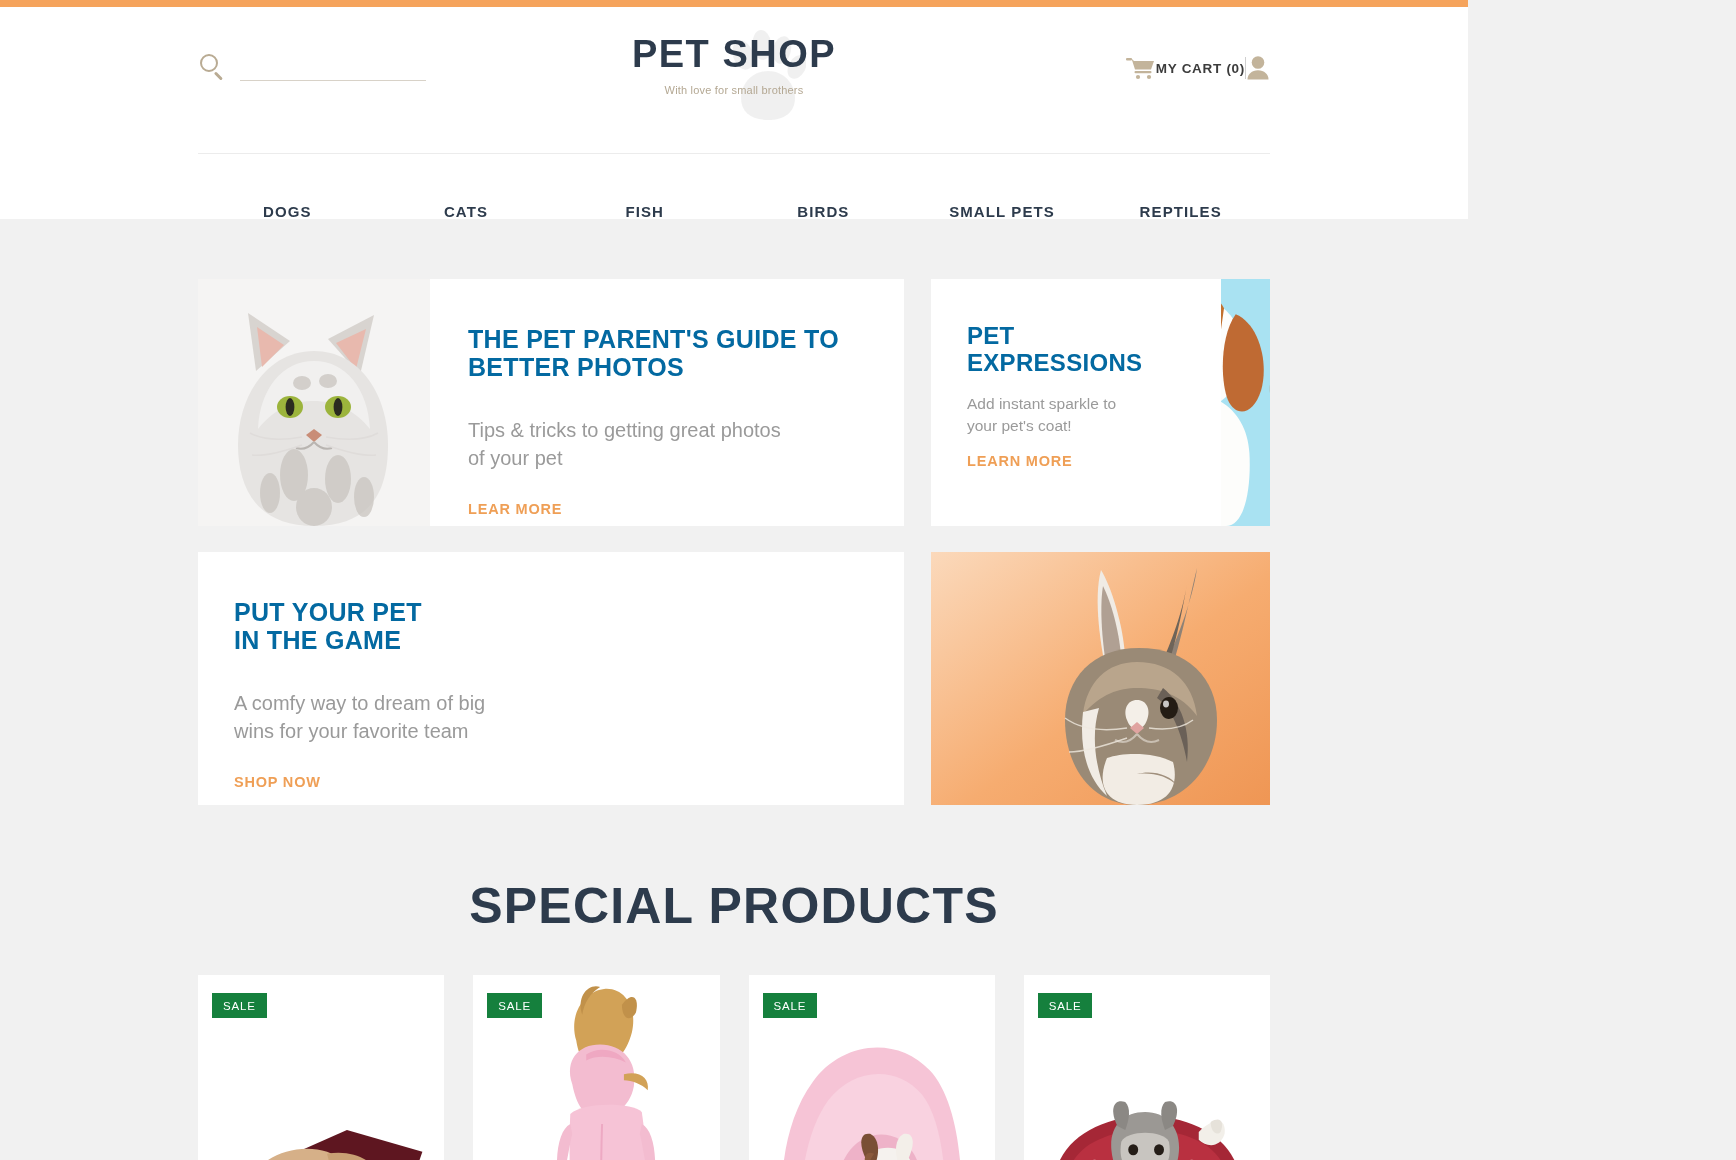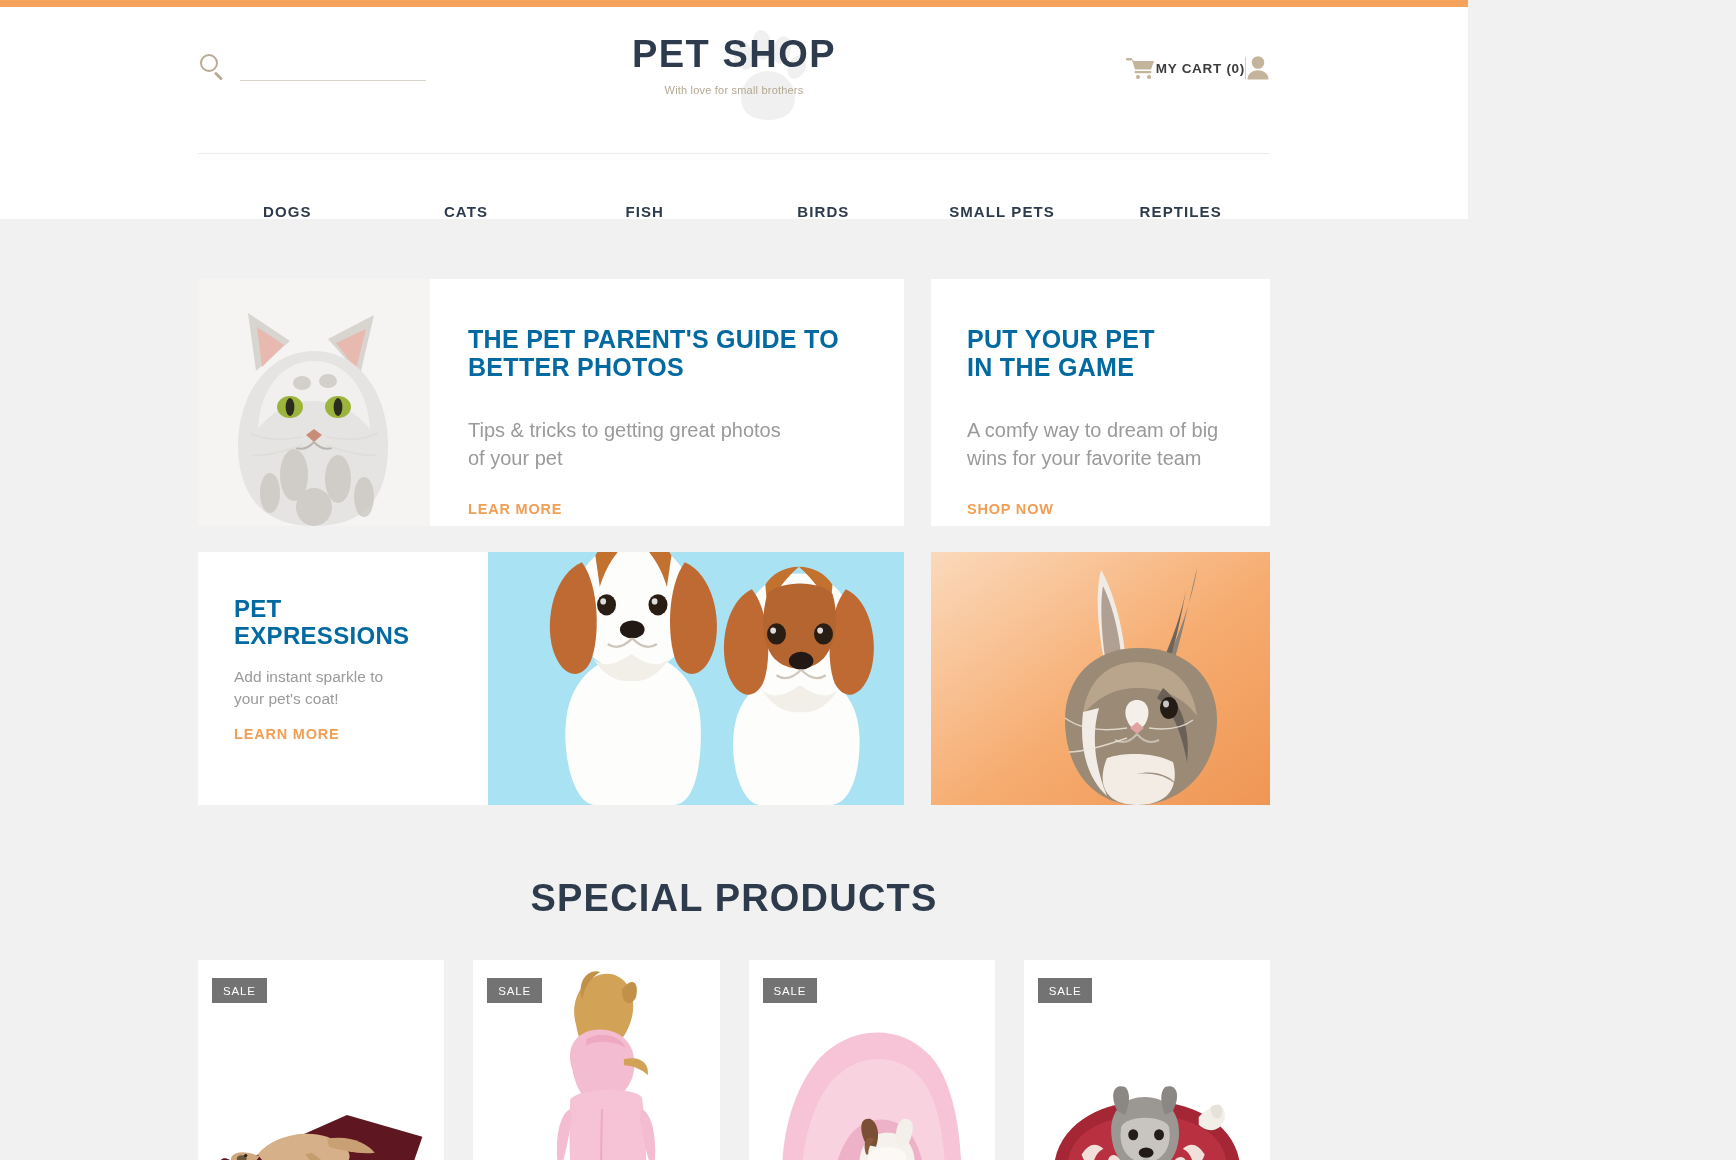"PUT YOUR PET" div.card { order: before "PET" -> after "PET" }
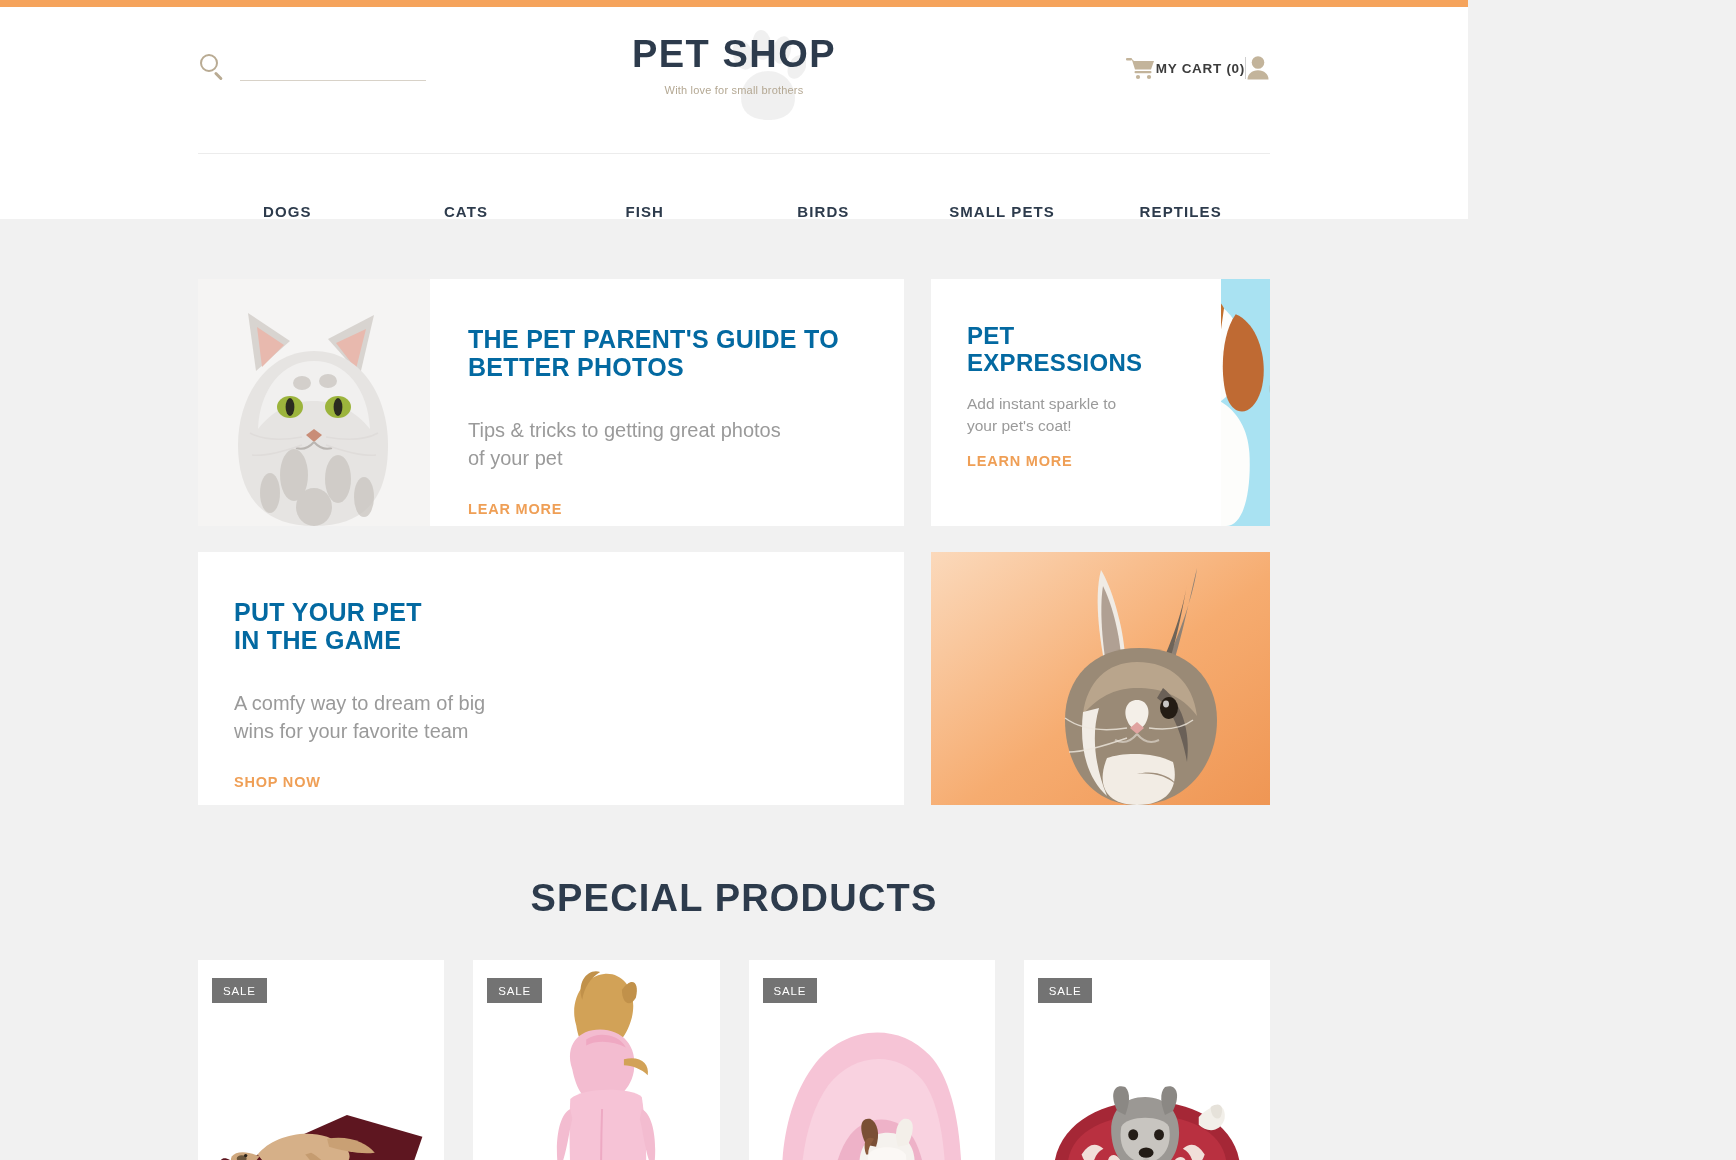"SPECIAL PRODUCTS" .section-title { font-size: 38px -> 50px }
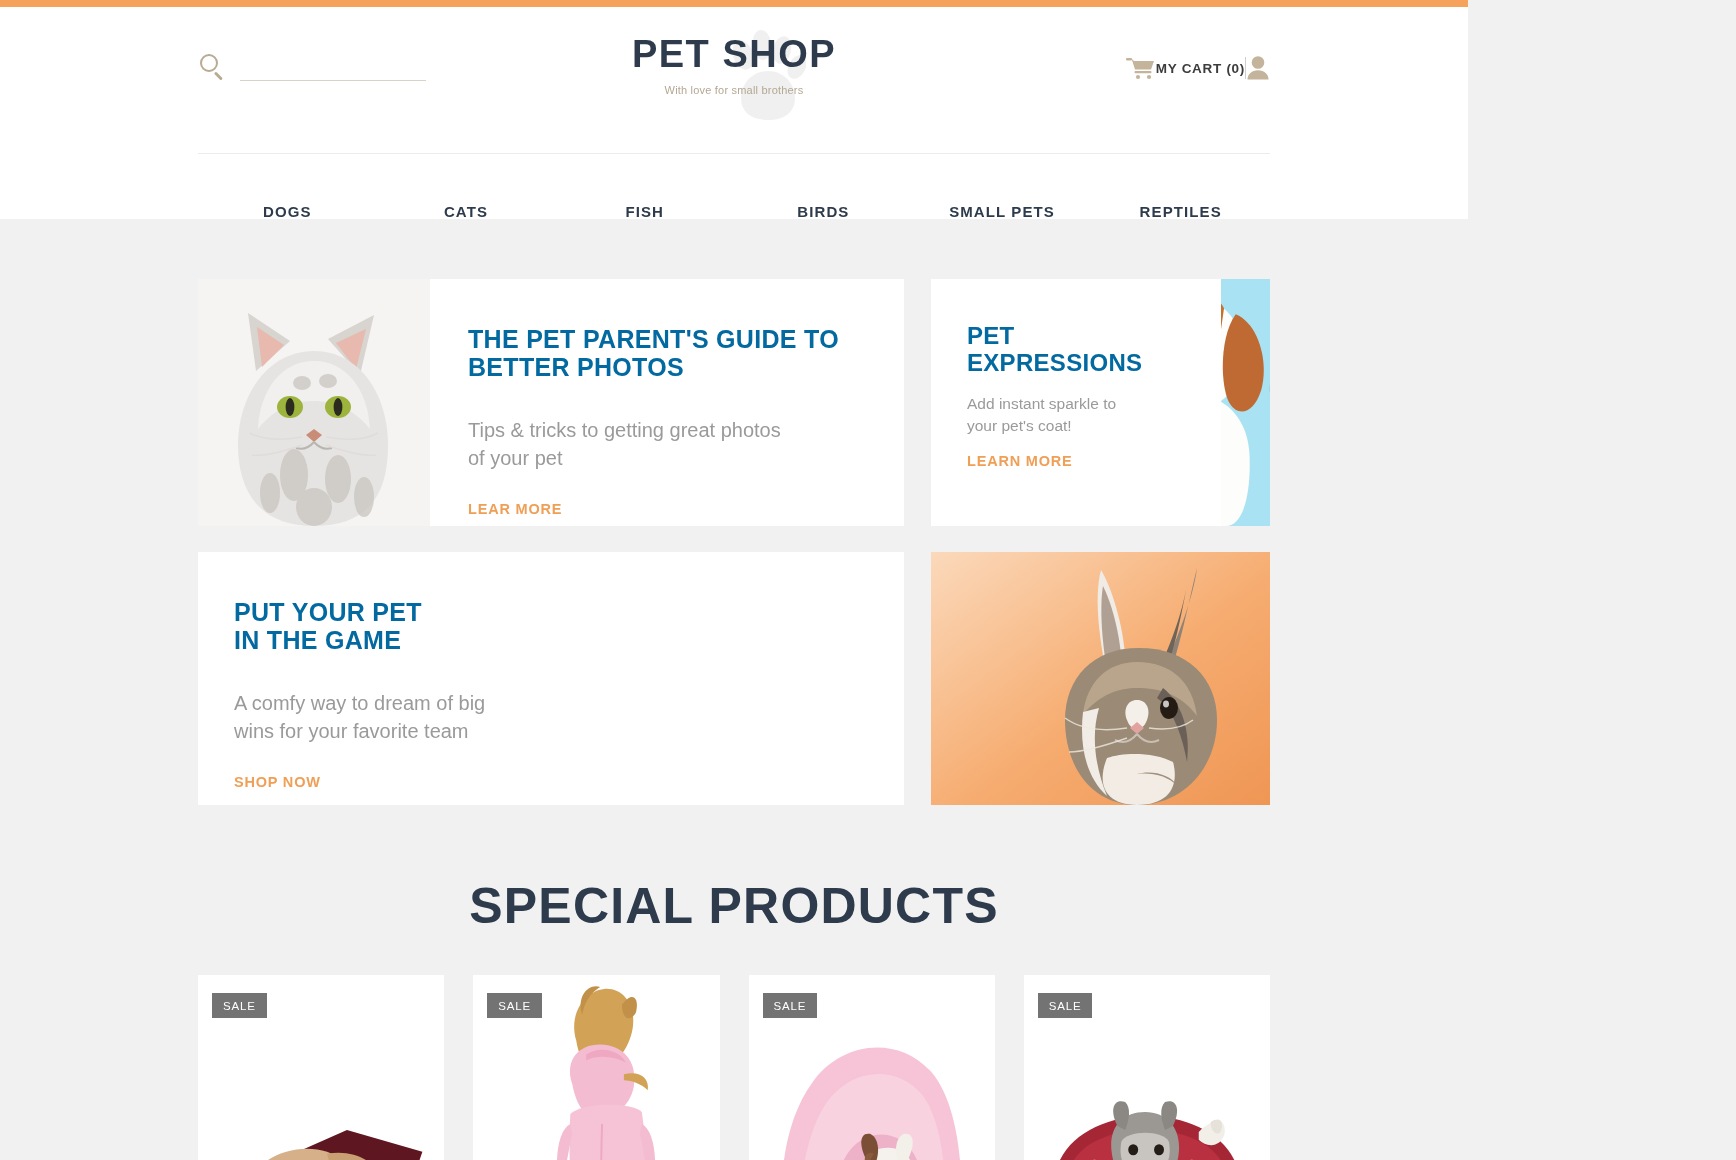"SALE" .sale-badge { background: #737373 -> #15803d }
